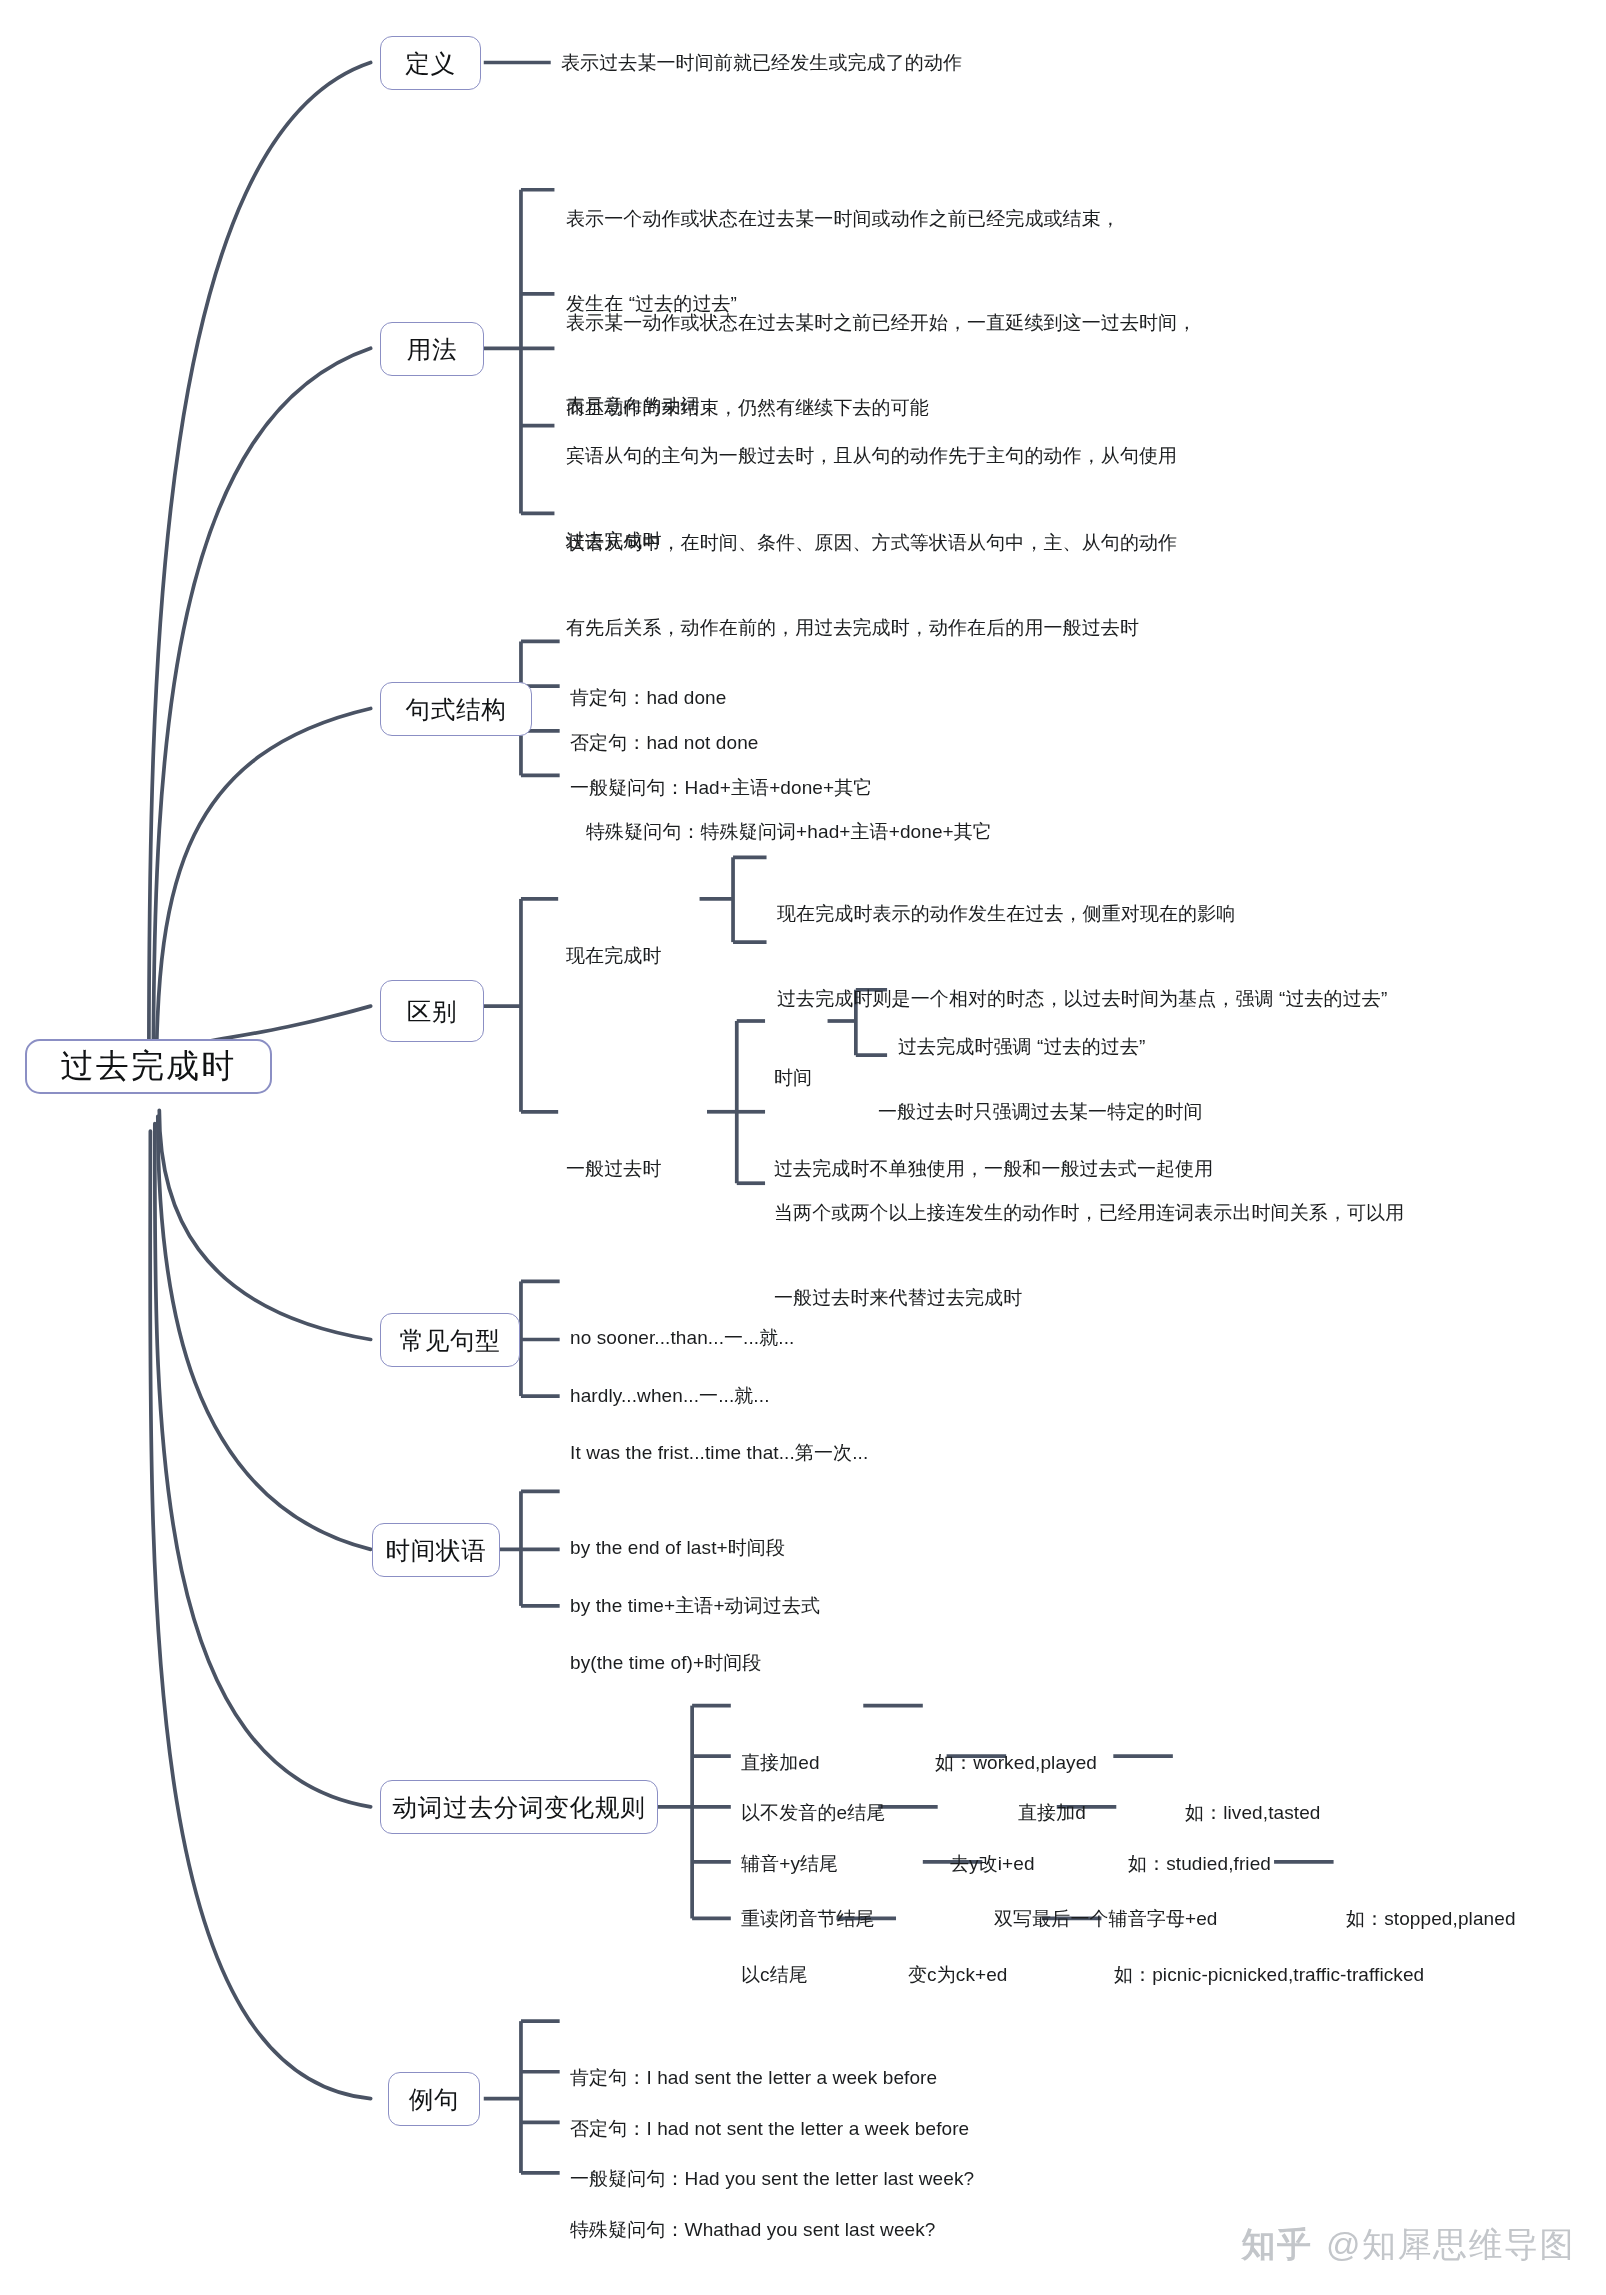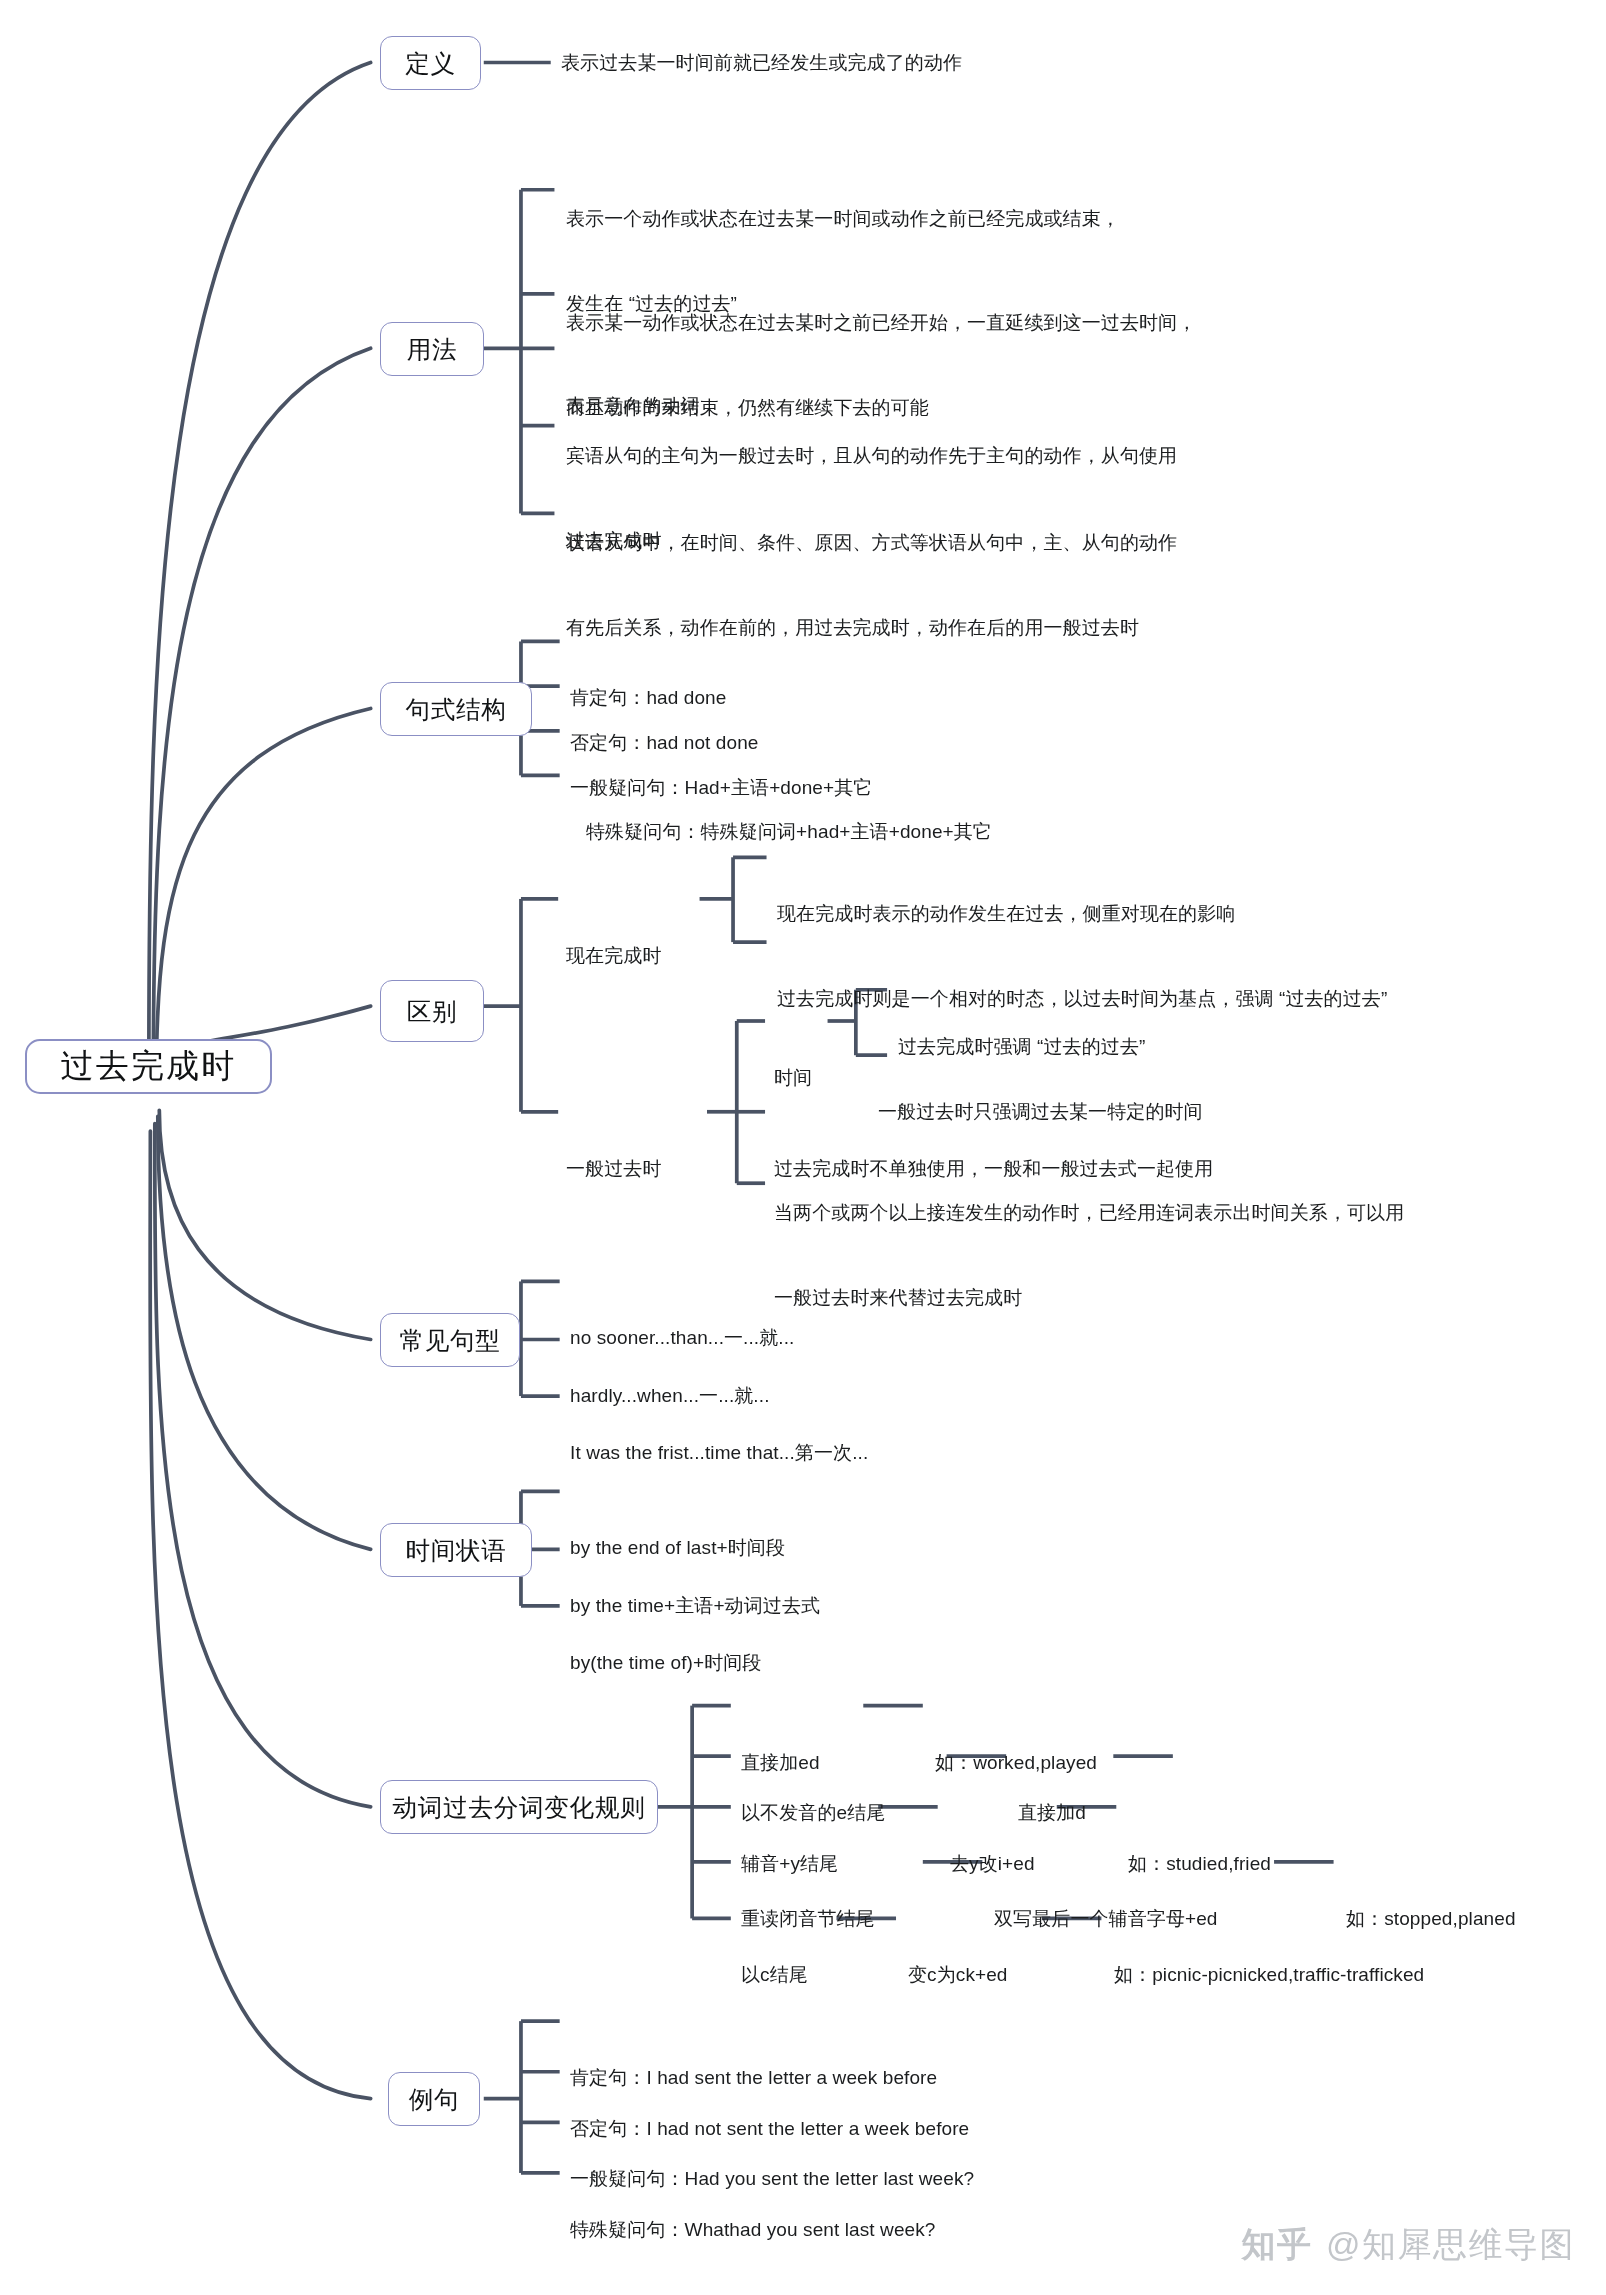"时间状语" div.node-box { left: 380px -> 372px; width: 152px -> 128px }
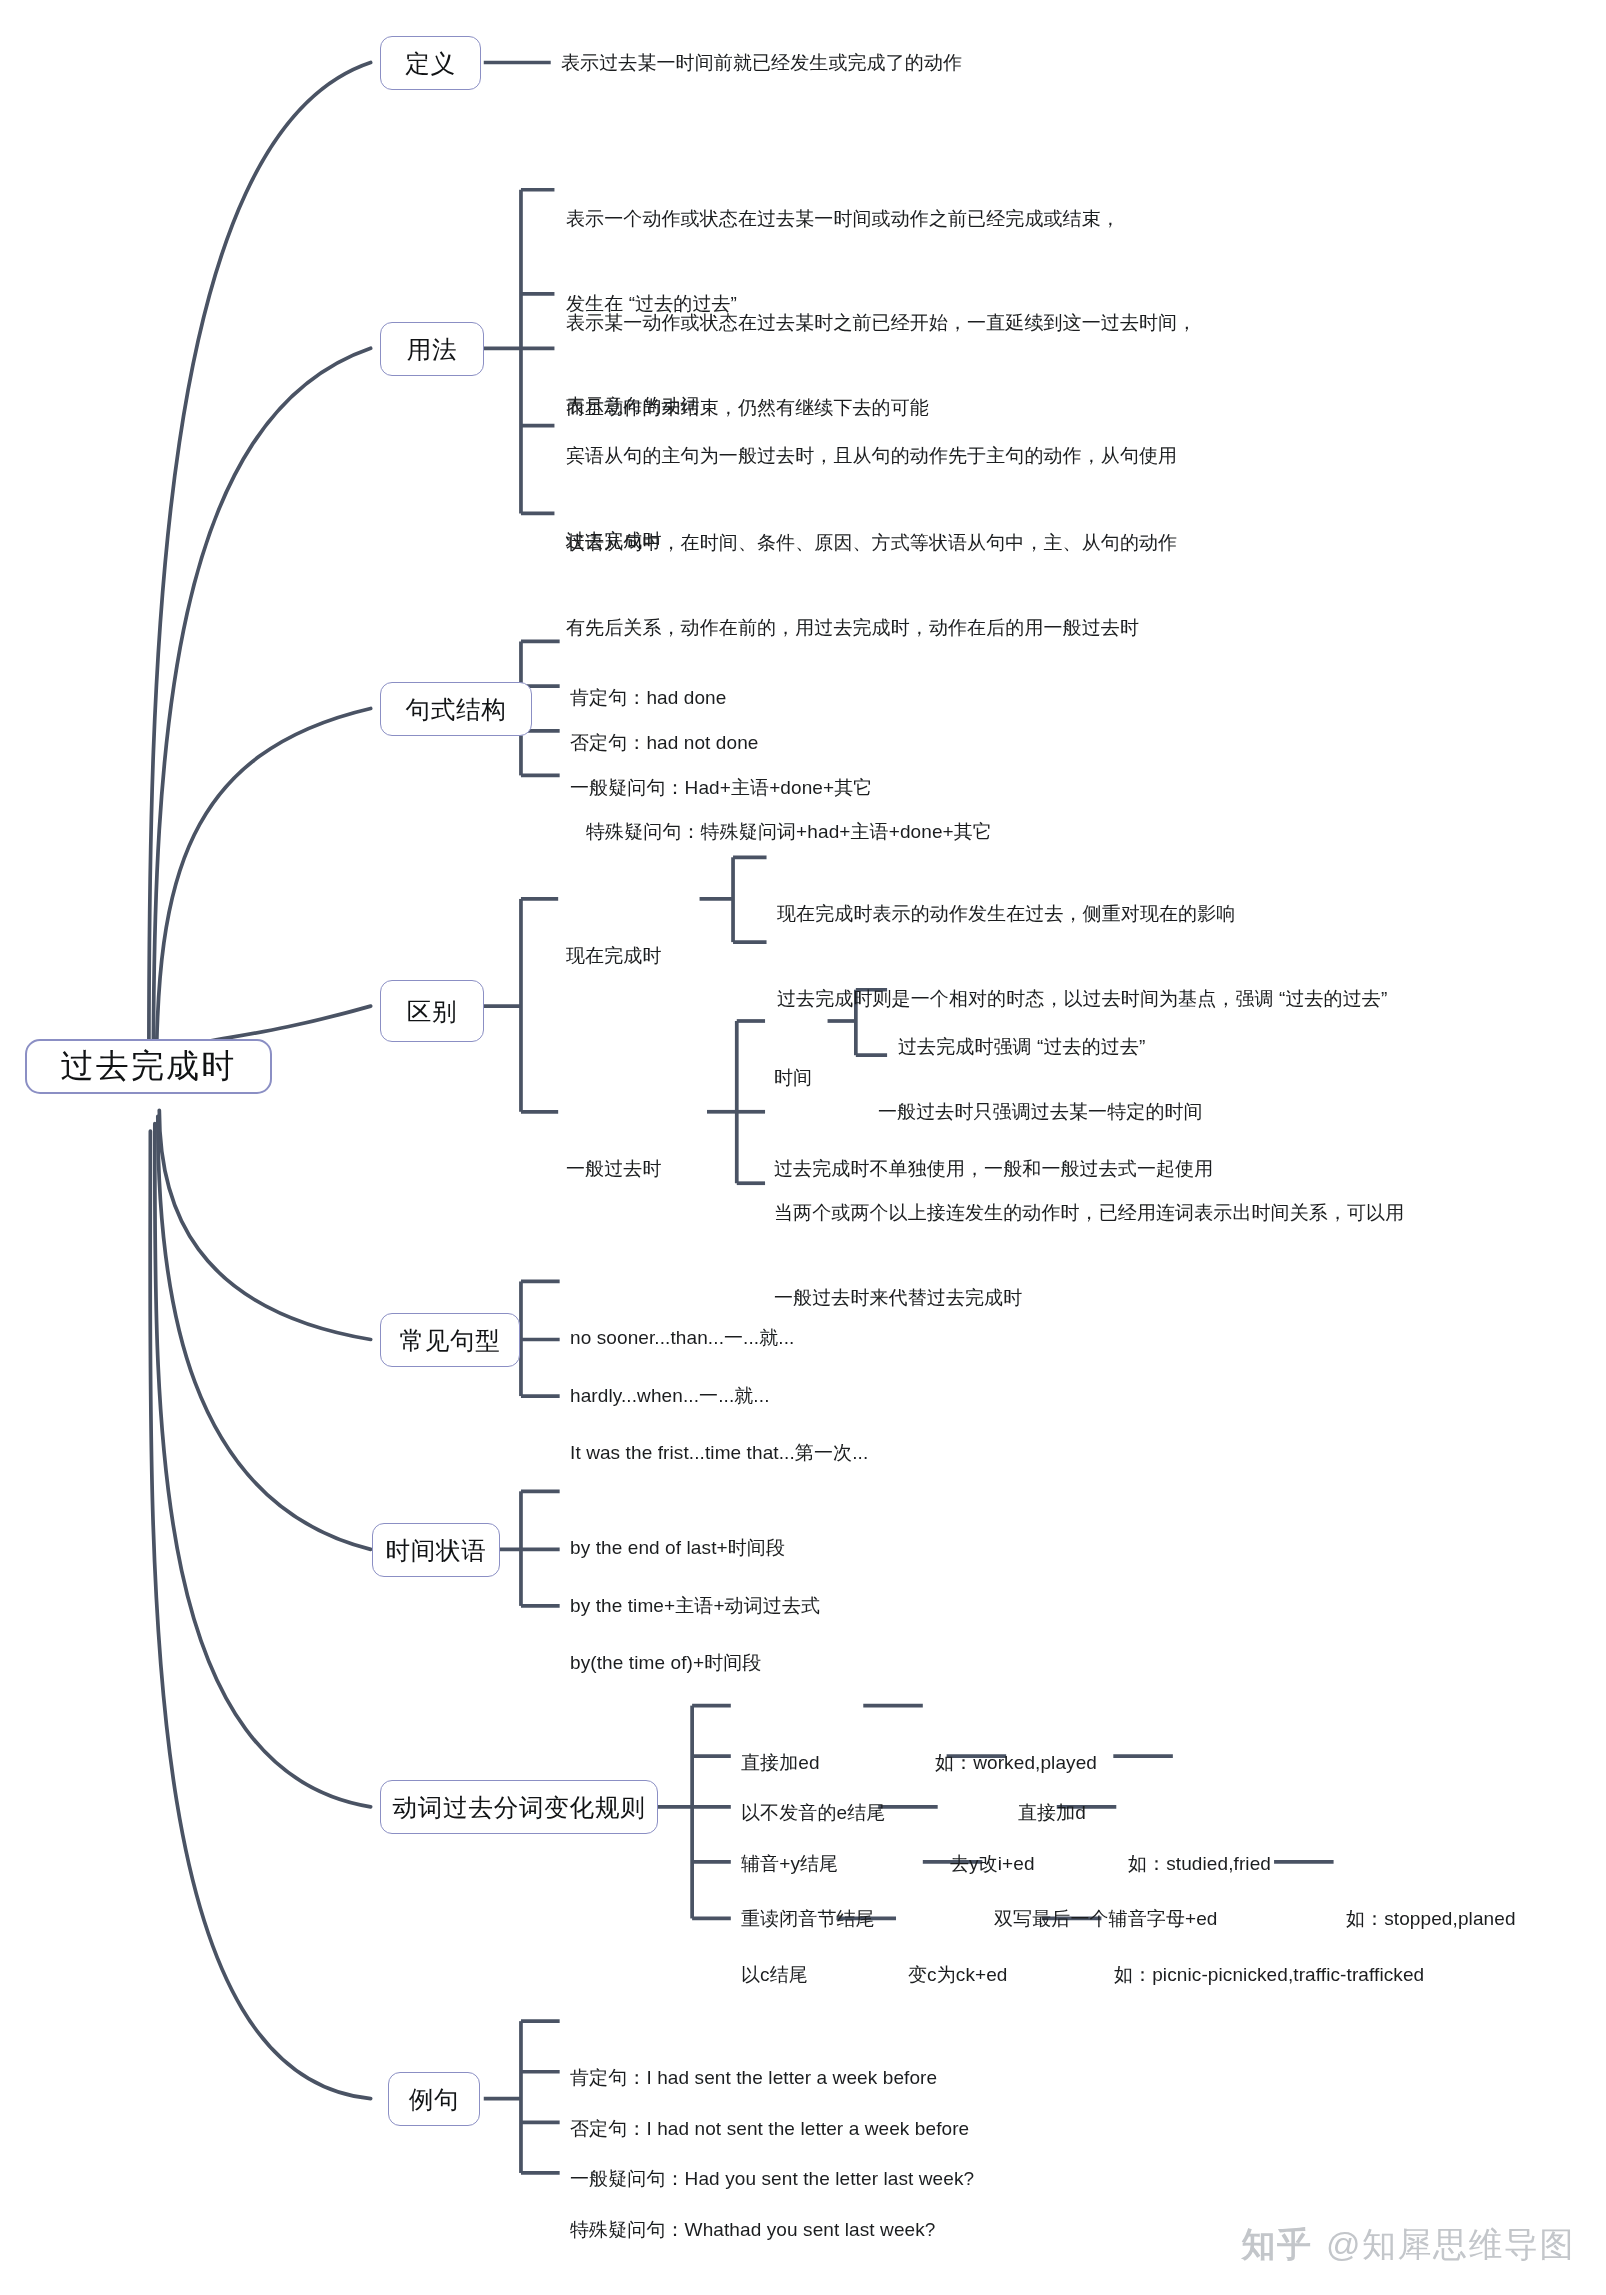"如：lived,tasted" div.leaf { html: none -> <div> <div>如：lived,tasted</div> </div> }
